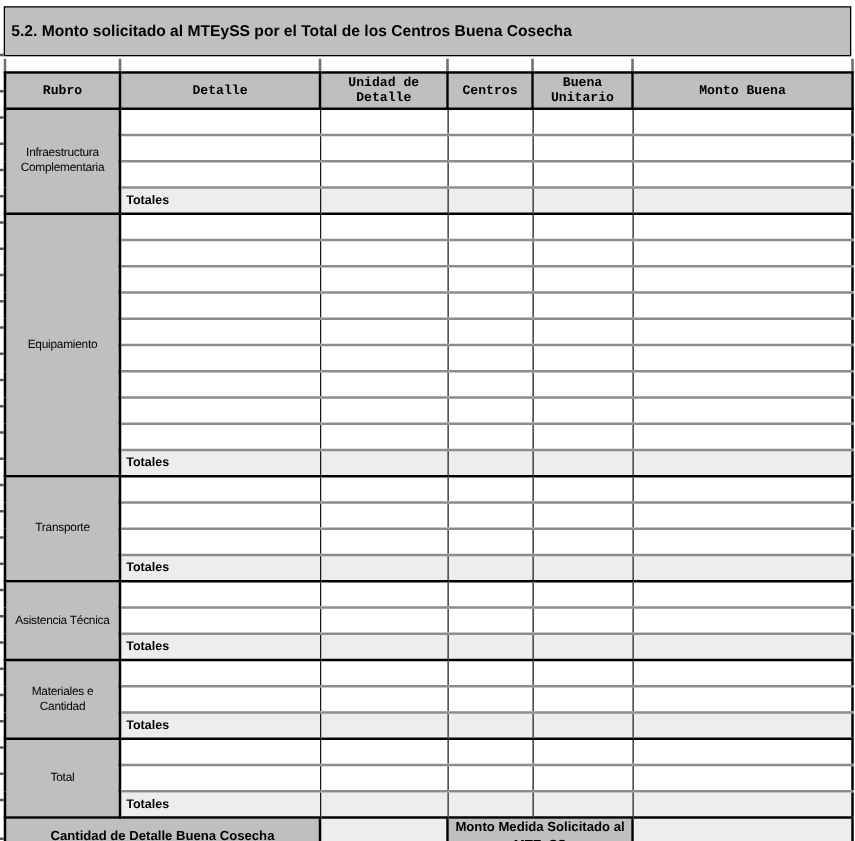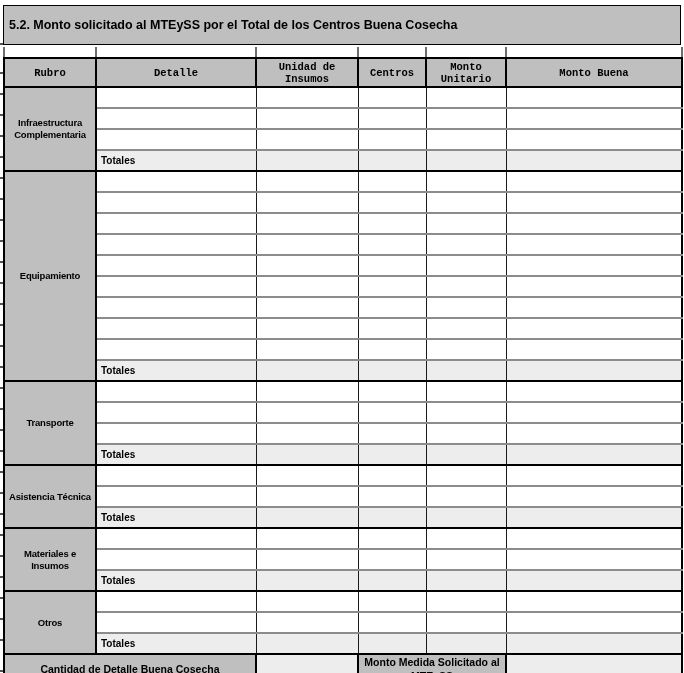"Unidad de Insumos" th { text: Insumos -> Detalle }
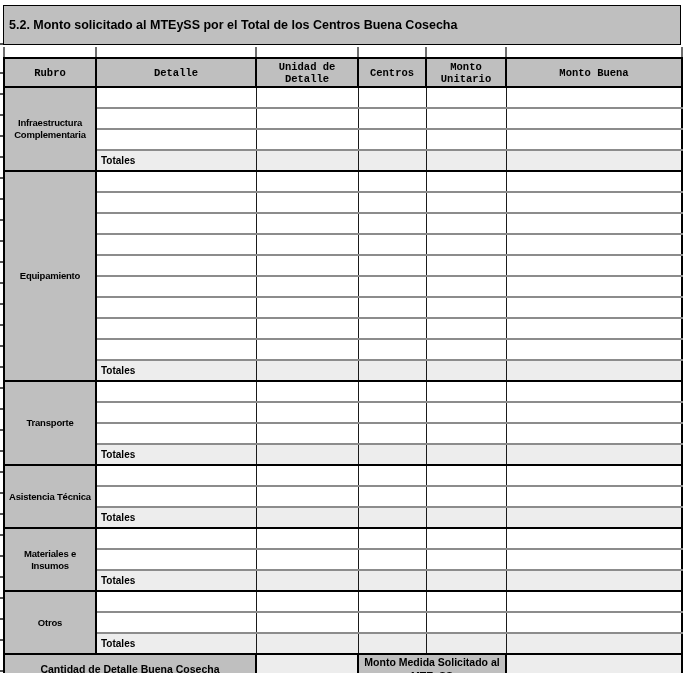"Monto Unitario" th { text: Monto -> Buena }
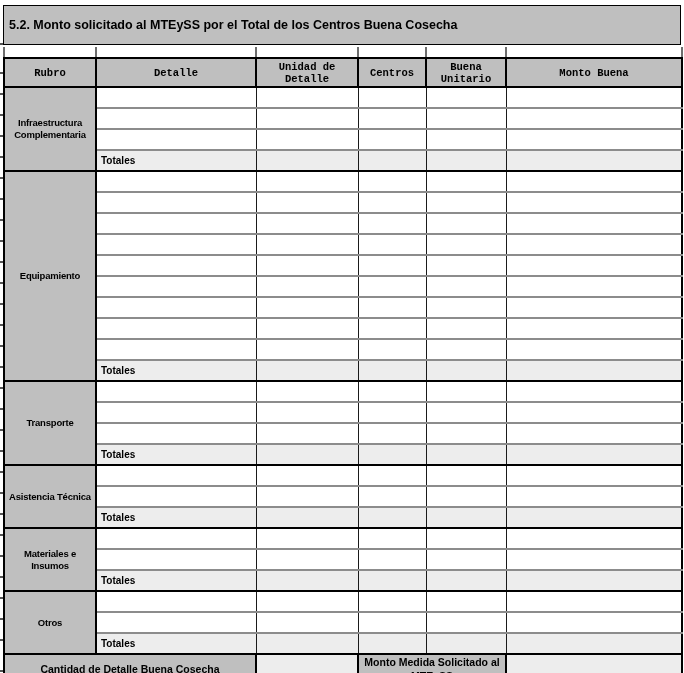"Infraestructura Complementaria" td.rubro { font-weight: bold -> normal }
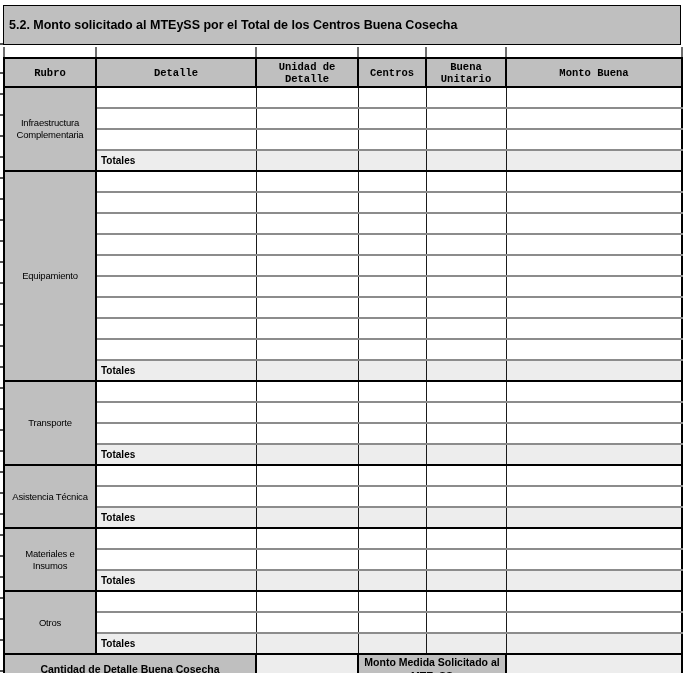"Materiales e Insumos" td.rubro { text: Insumos -> Cantidad }
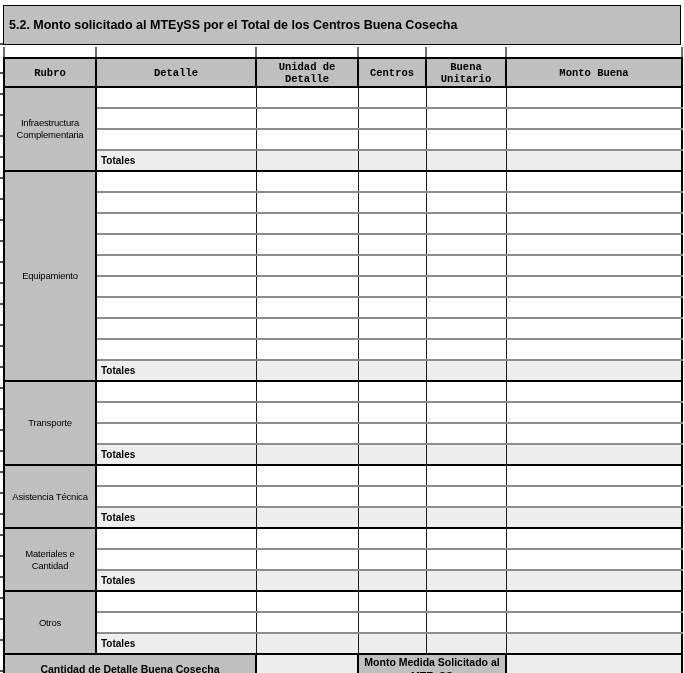"Otros" td.rubro { text: Otros -> Total }
